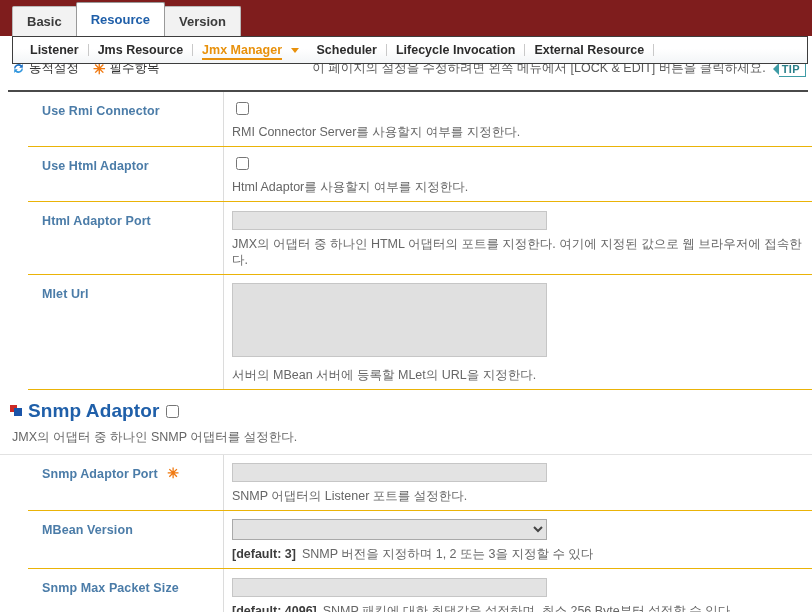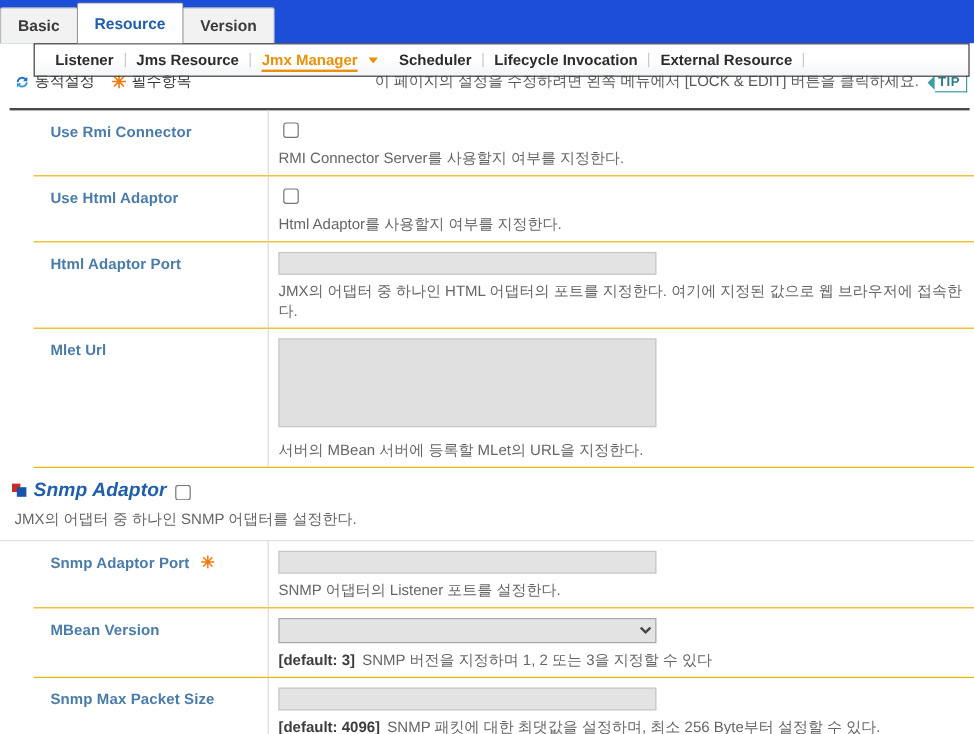"Basic" .tabstrip { background: #1d4ed8 -> #7f1d1d; padding-left: 0 -> 12px }
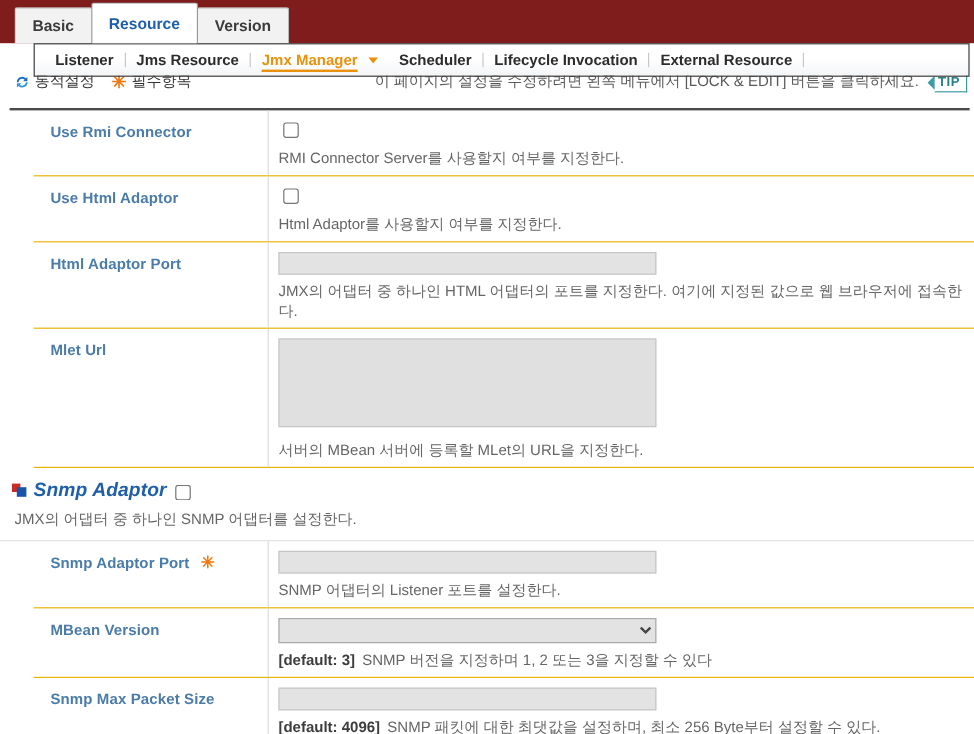"Listener" .subtabbar { margin: 0 4px 0 28px -> 0 4px 0 12px }
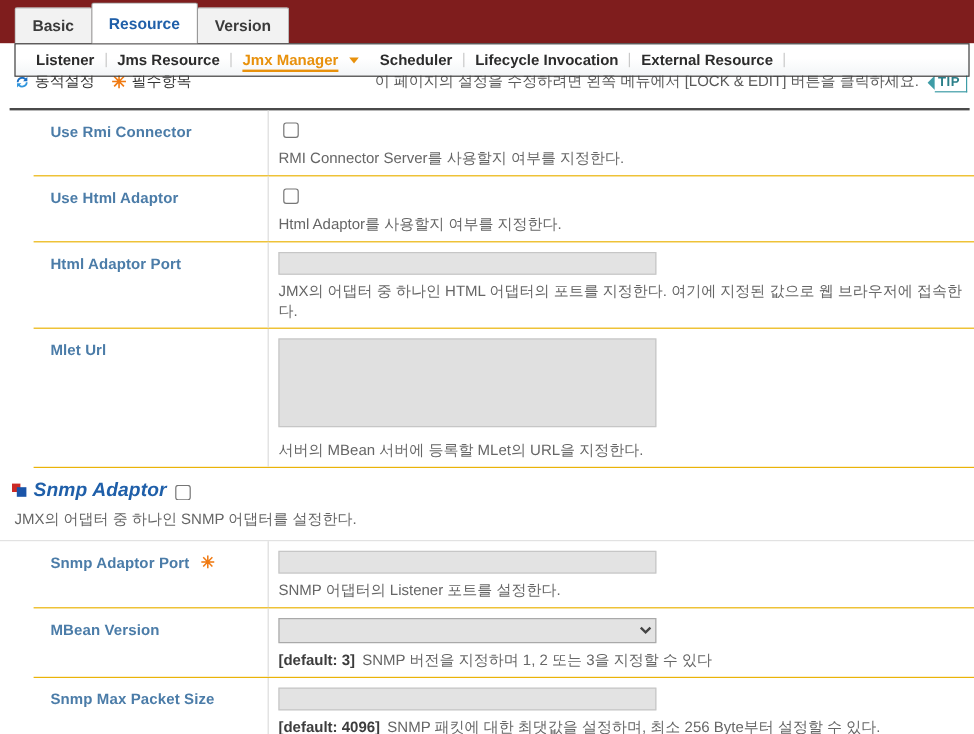"Snmp Adaptor" .grouptitle { font-size: 16px -> 19px; font-style: italic -> none }
